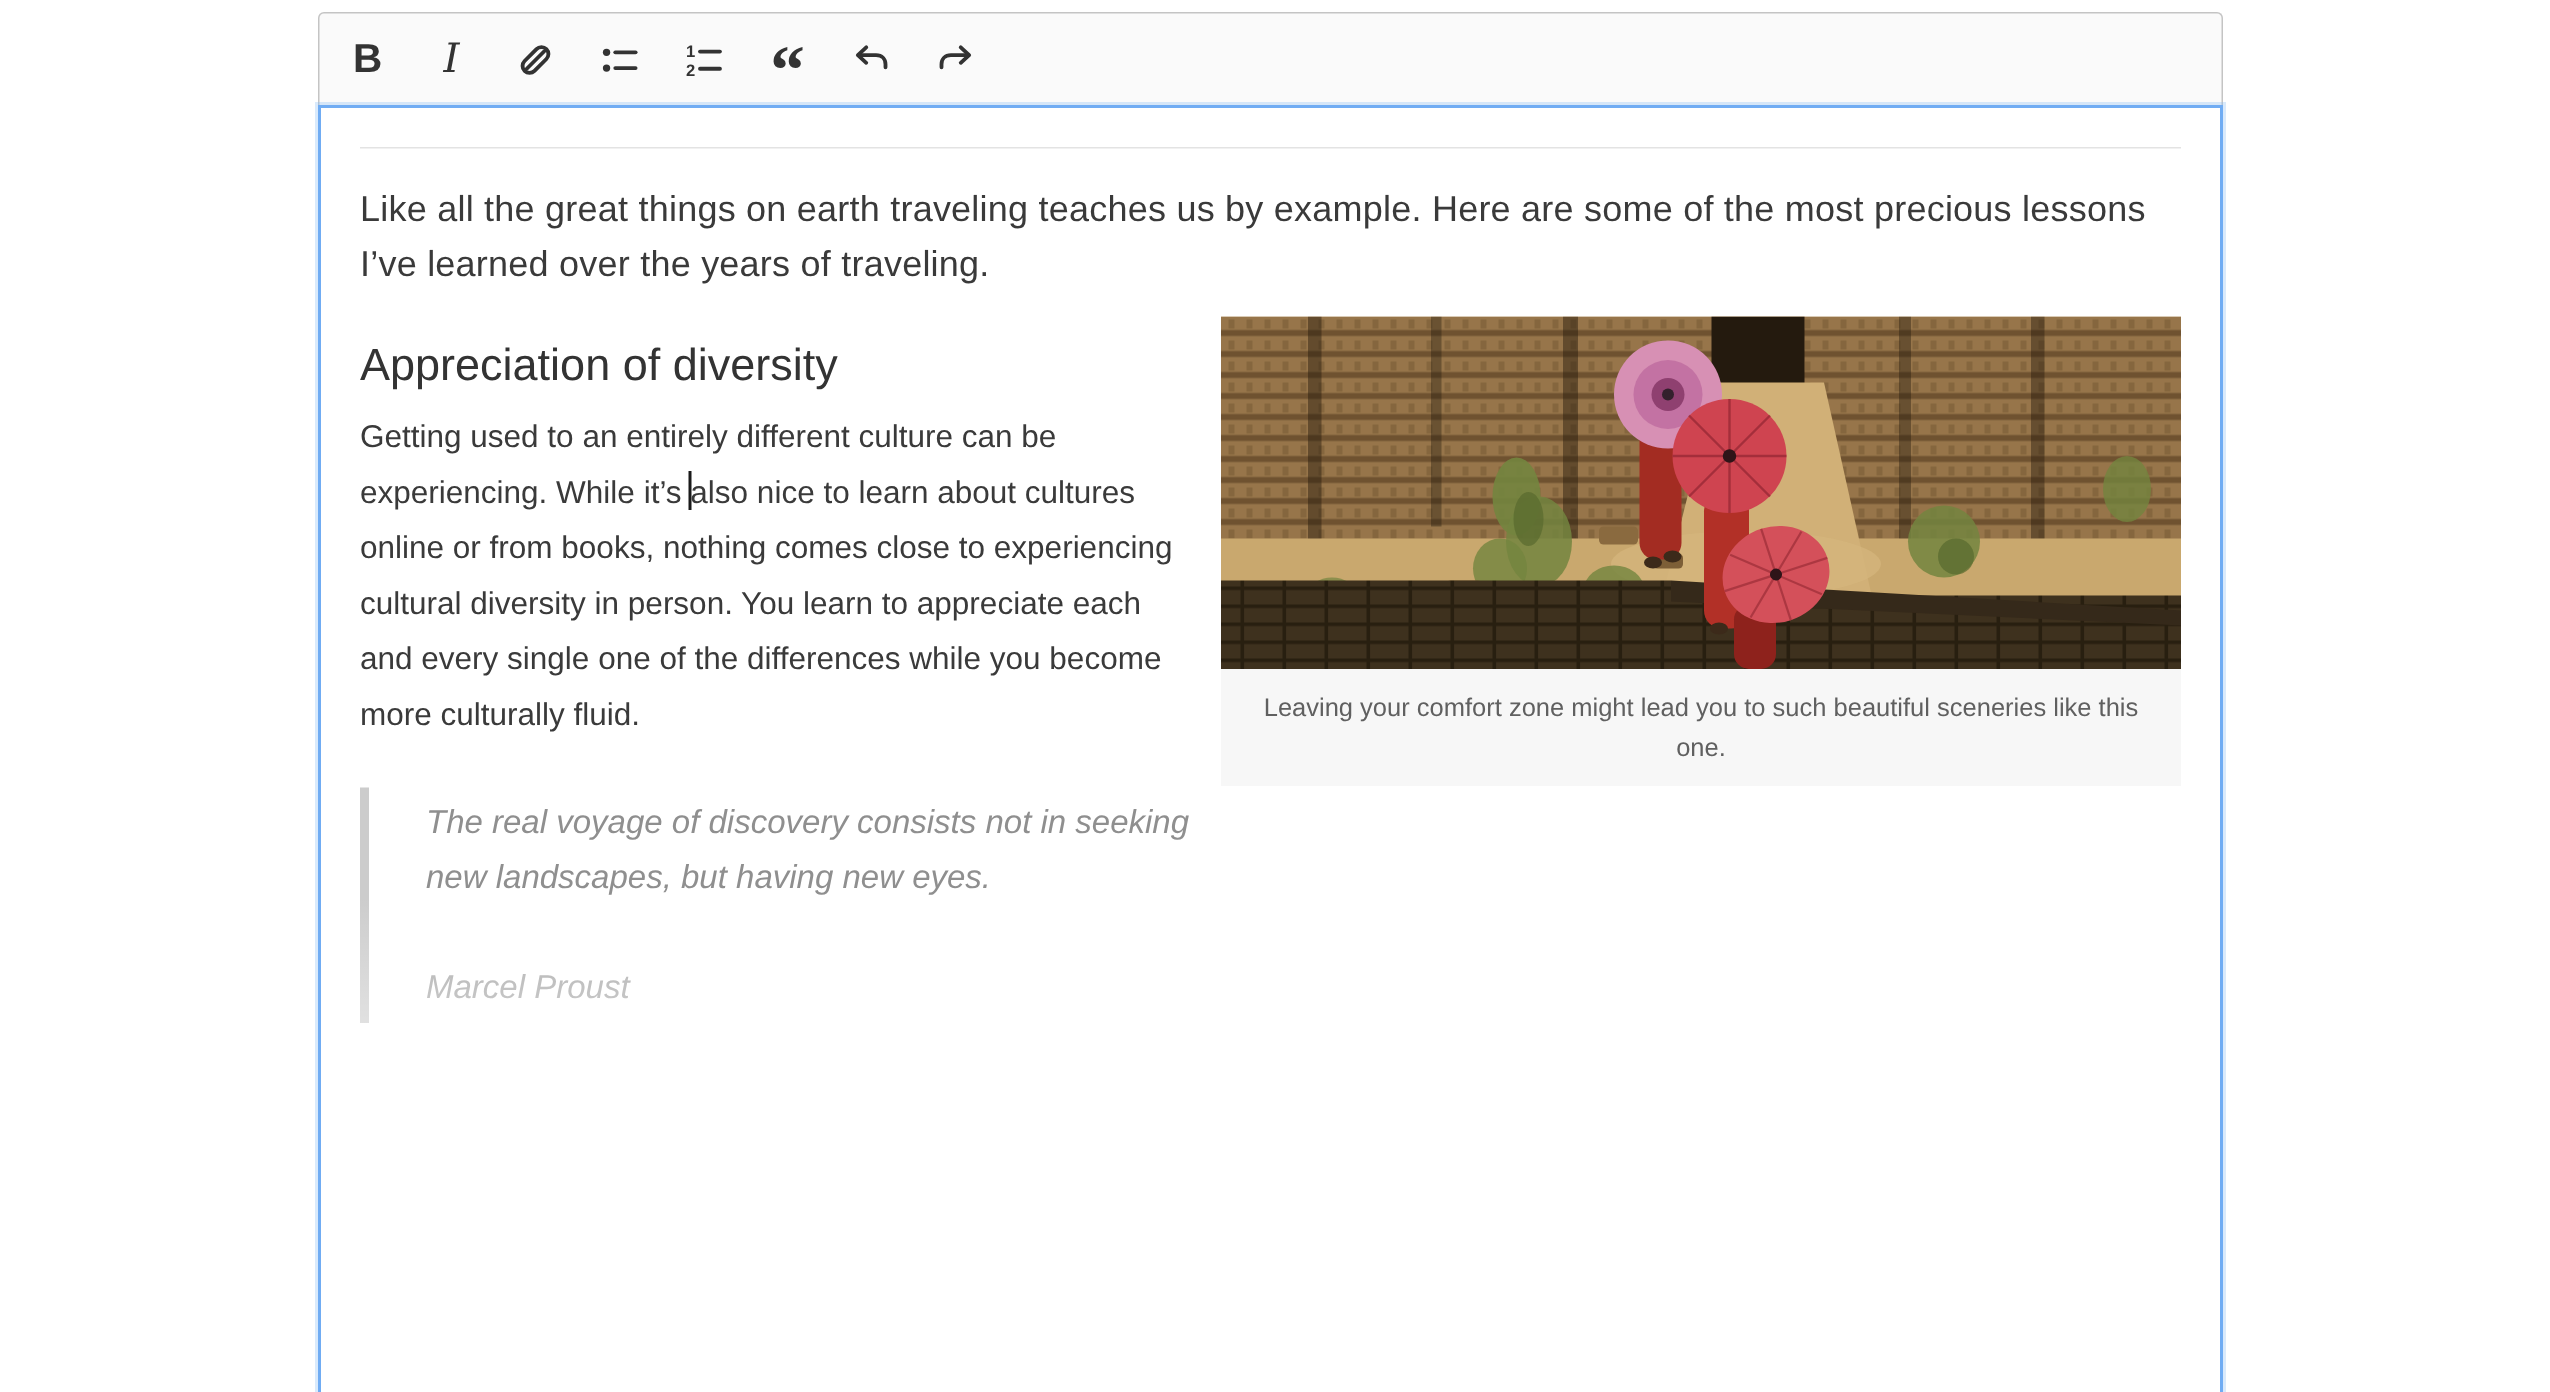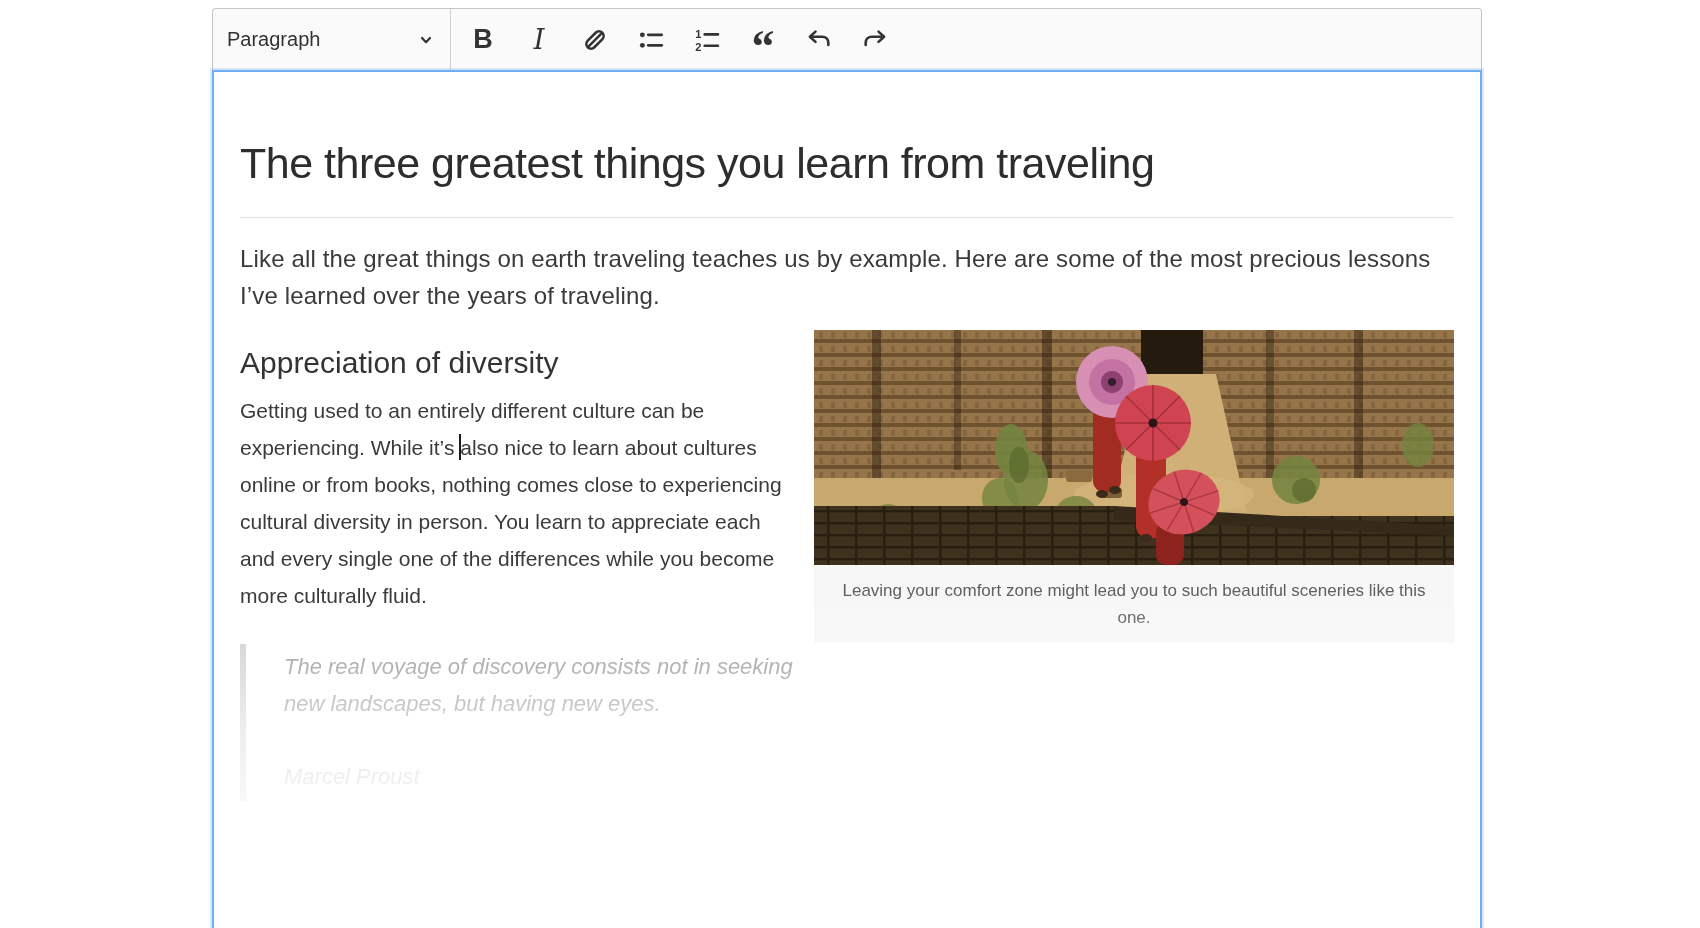"Paragraph" button.dropdown { html: <button> <span>Paragraph</span> <svg> <path></path> </svg> </button> -> none }
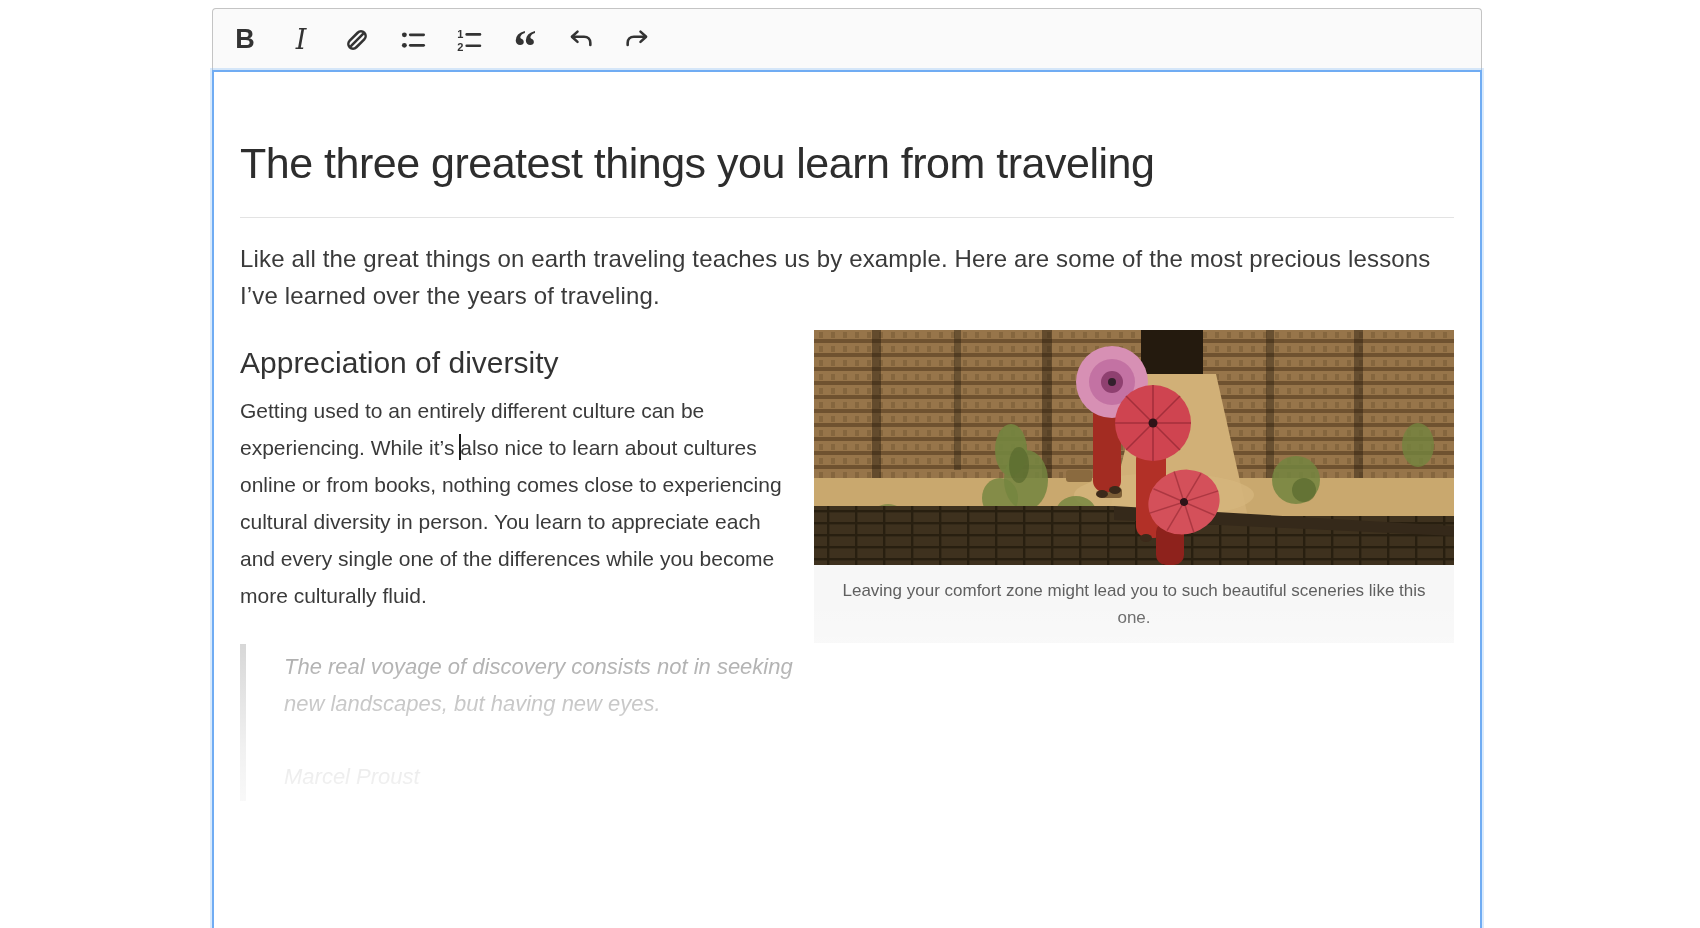"The three greatest things you" h2.doc-title { html: <h2>The three greatest things you learn from traveling</h2> -> none }
